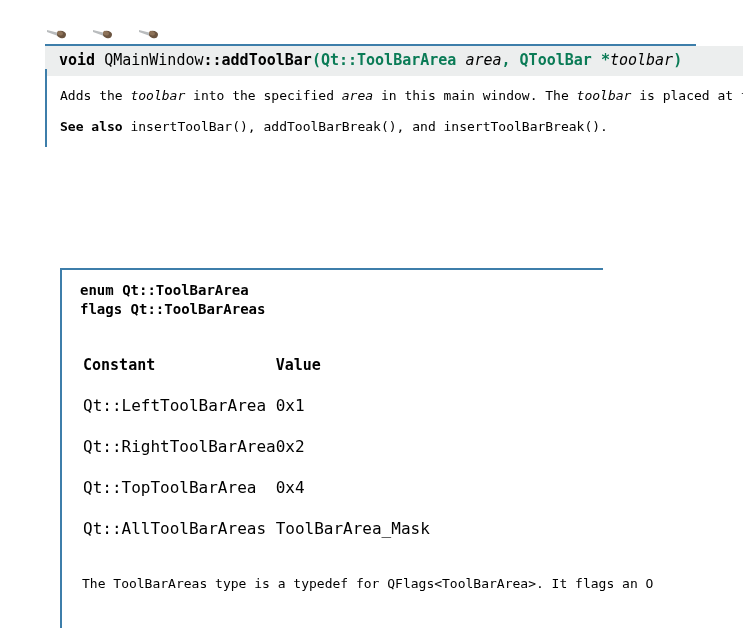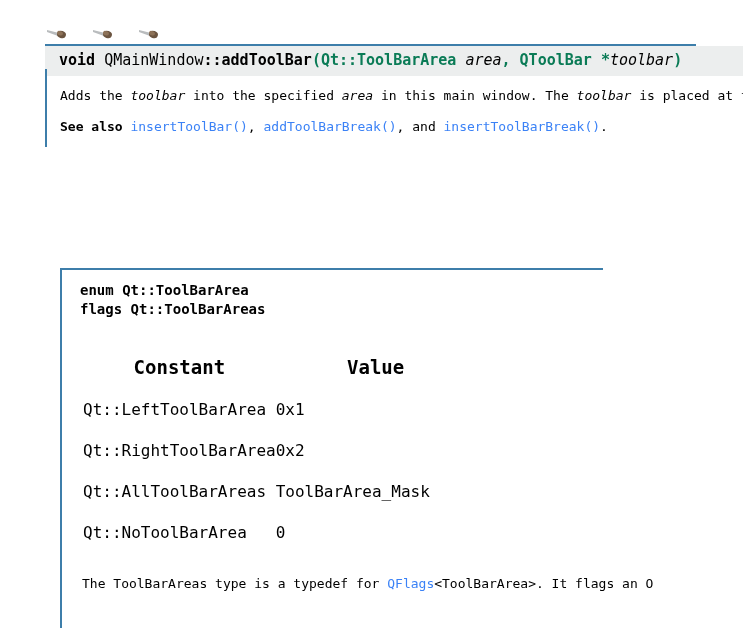"insertToolBar()" .link { color: #3b82f6 -> #000000 }
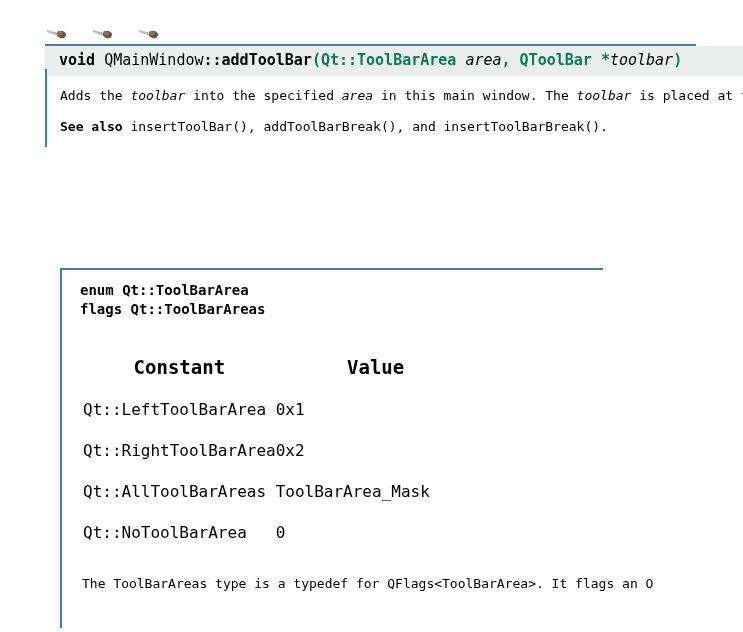"Constant" #const-table th { font-size: 19px -> 15px; text-align: center -> left }
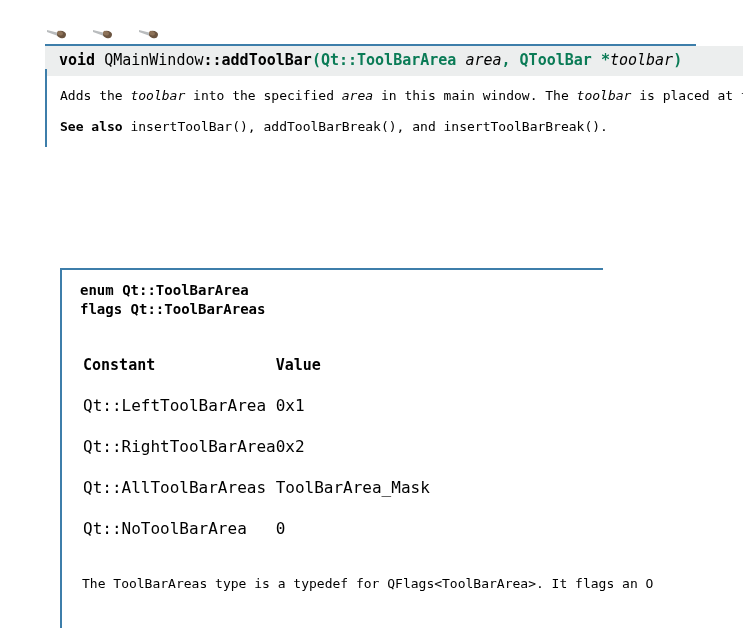"Qt::TopToolBarArea" tr { html: none -> <tr> <td>Qt::TopToolBarArea</td> <td>0x4</td> </tr> }
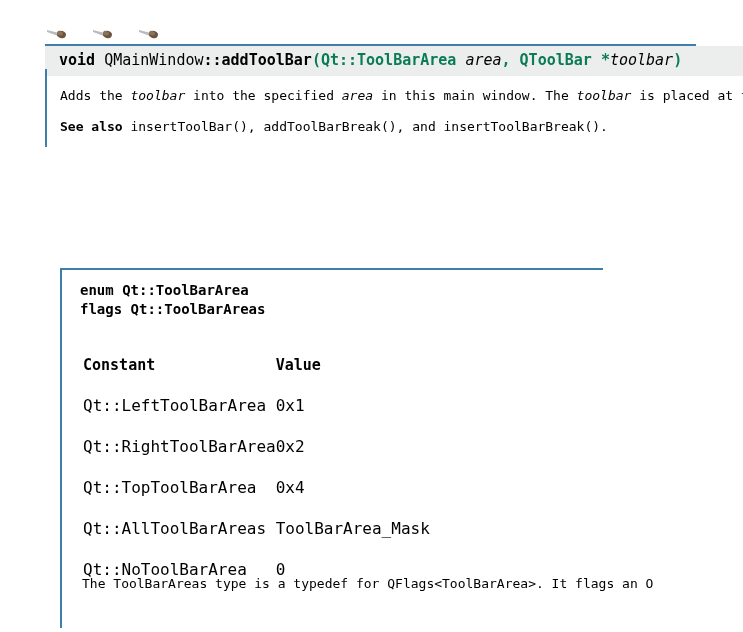"Qt::NoToolBarArea" tr { html: <tr> <td>Qt::NoToolBarArea</td> <td>0</td> </tr> -> none }
